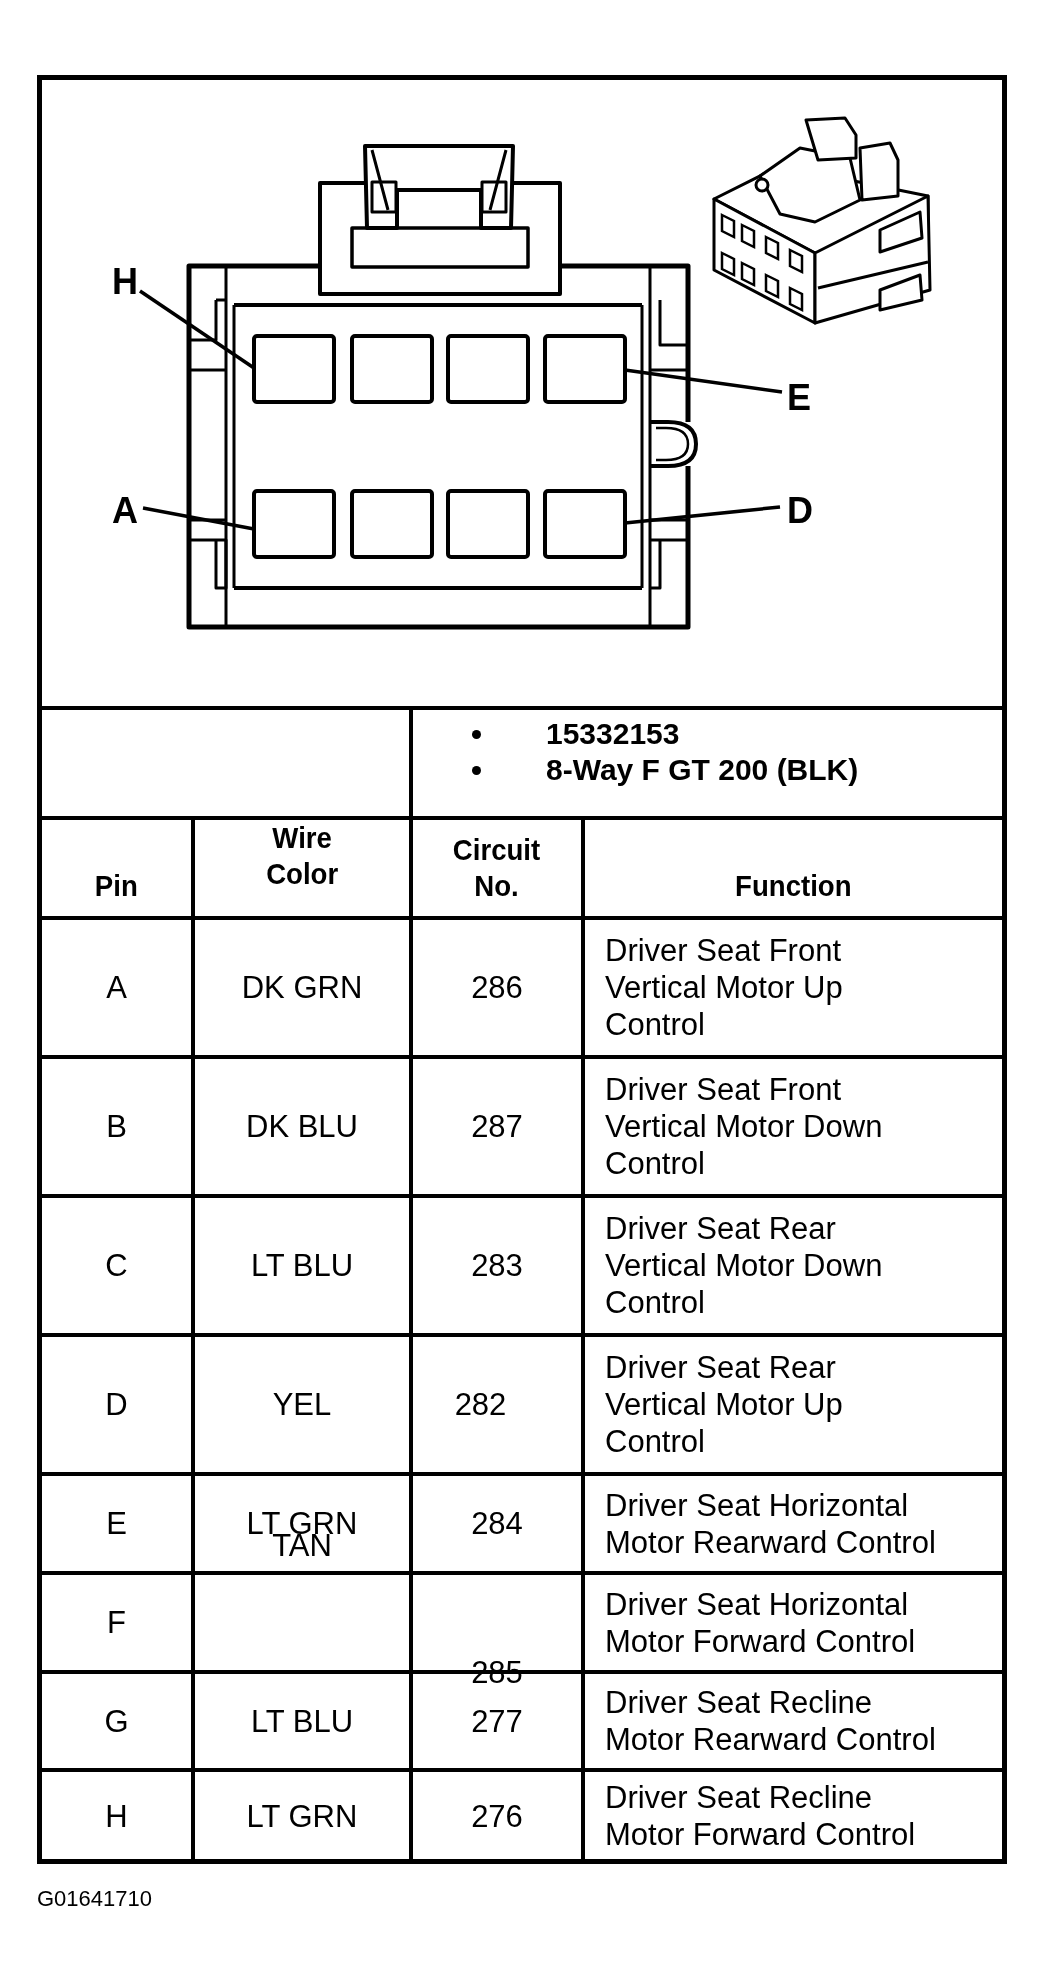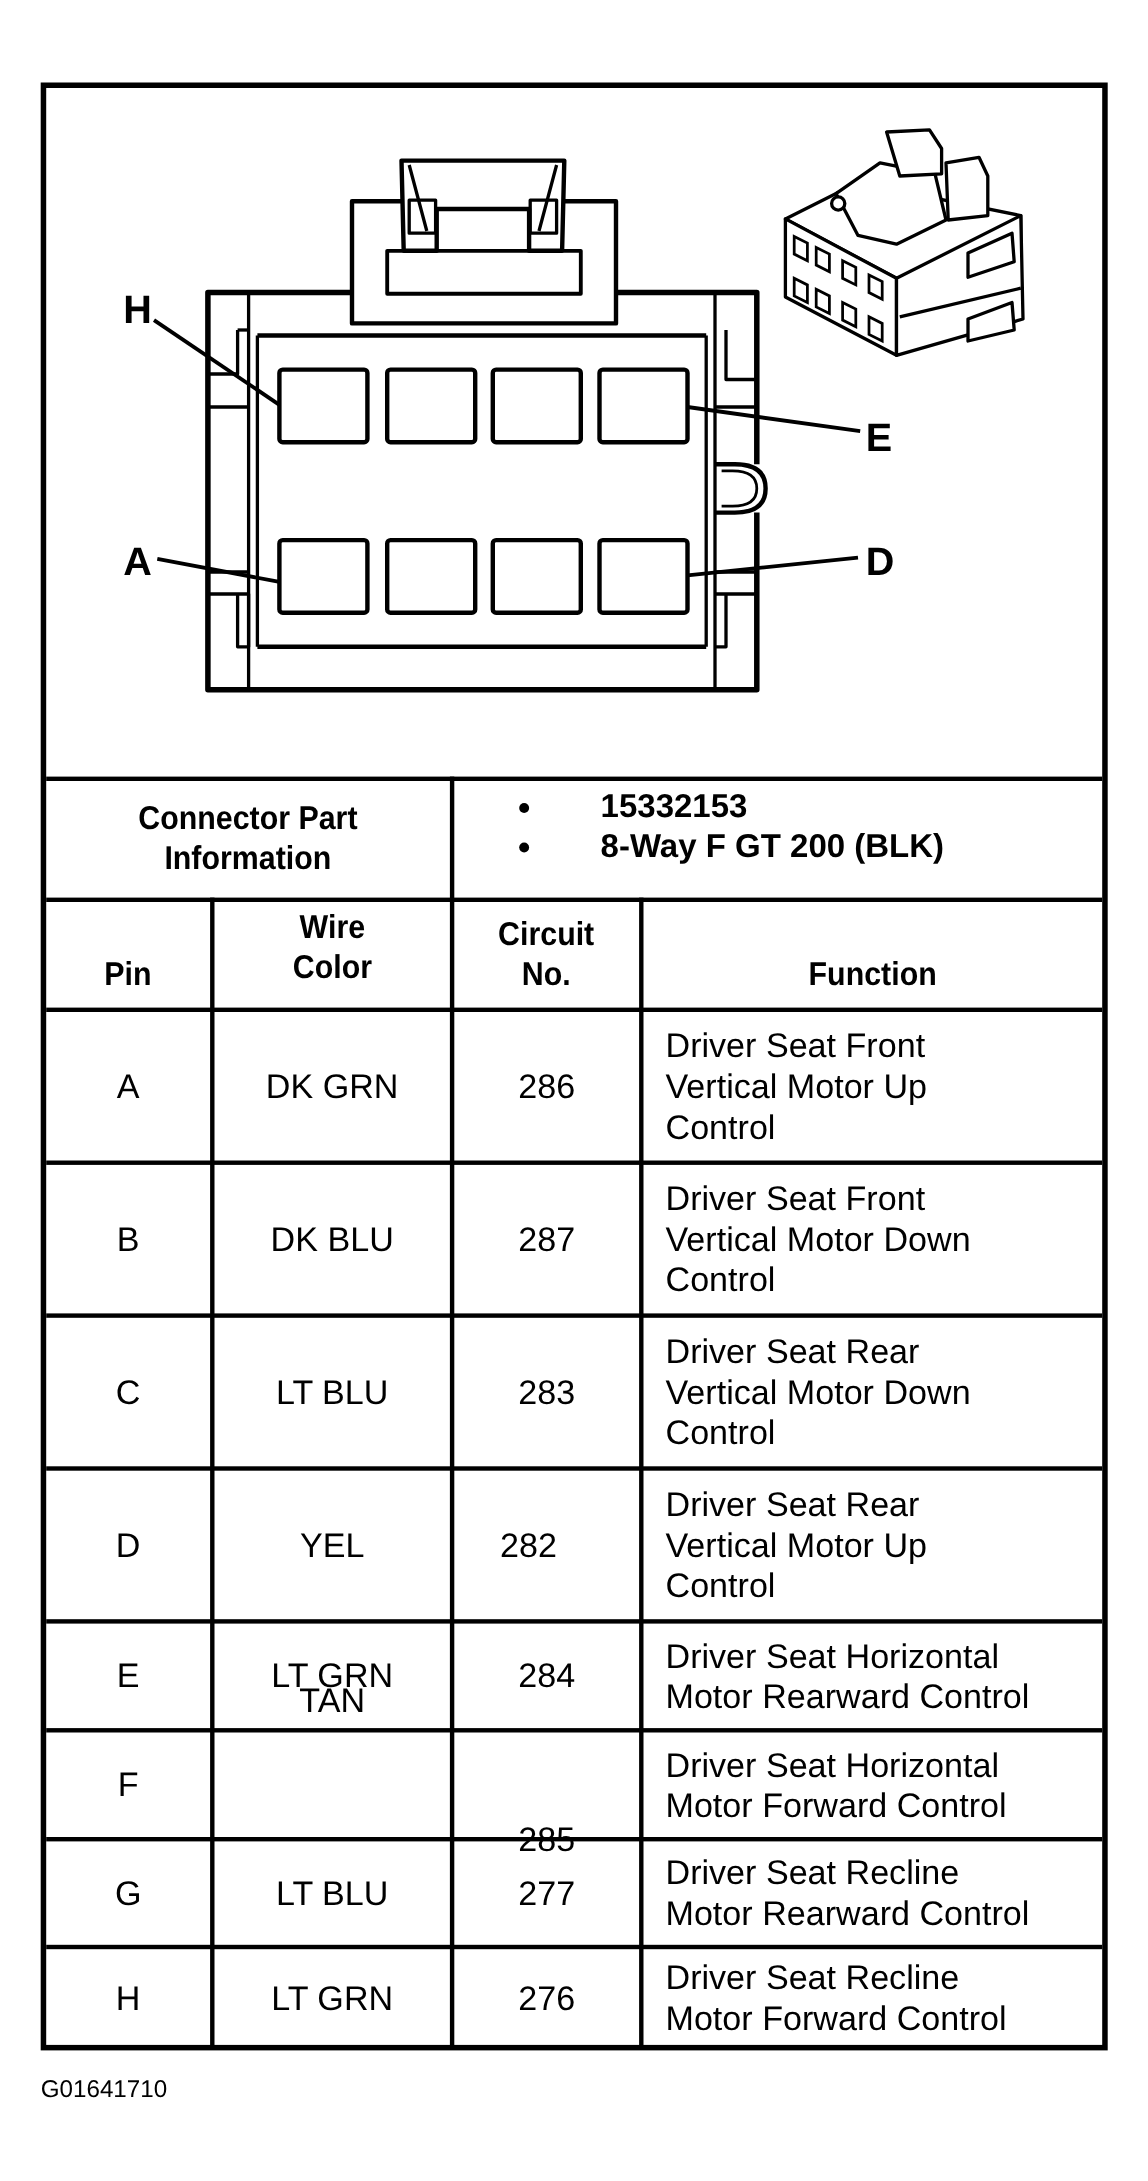"Connector Part" div.cell { html: <div> <div> <div>Connector Part</div> <div>Information</div> </div> </div> -> none }
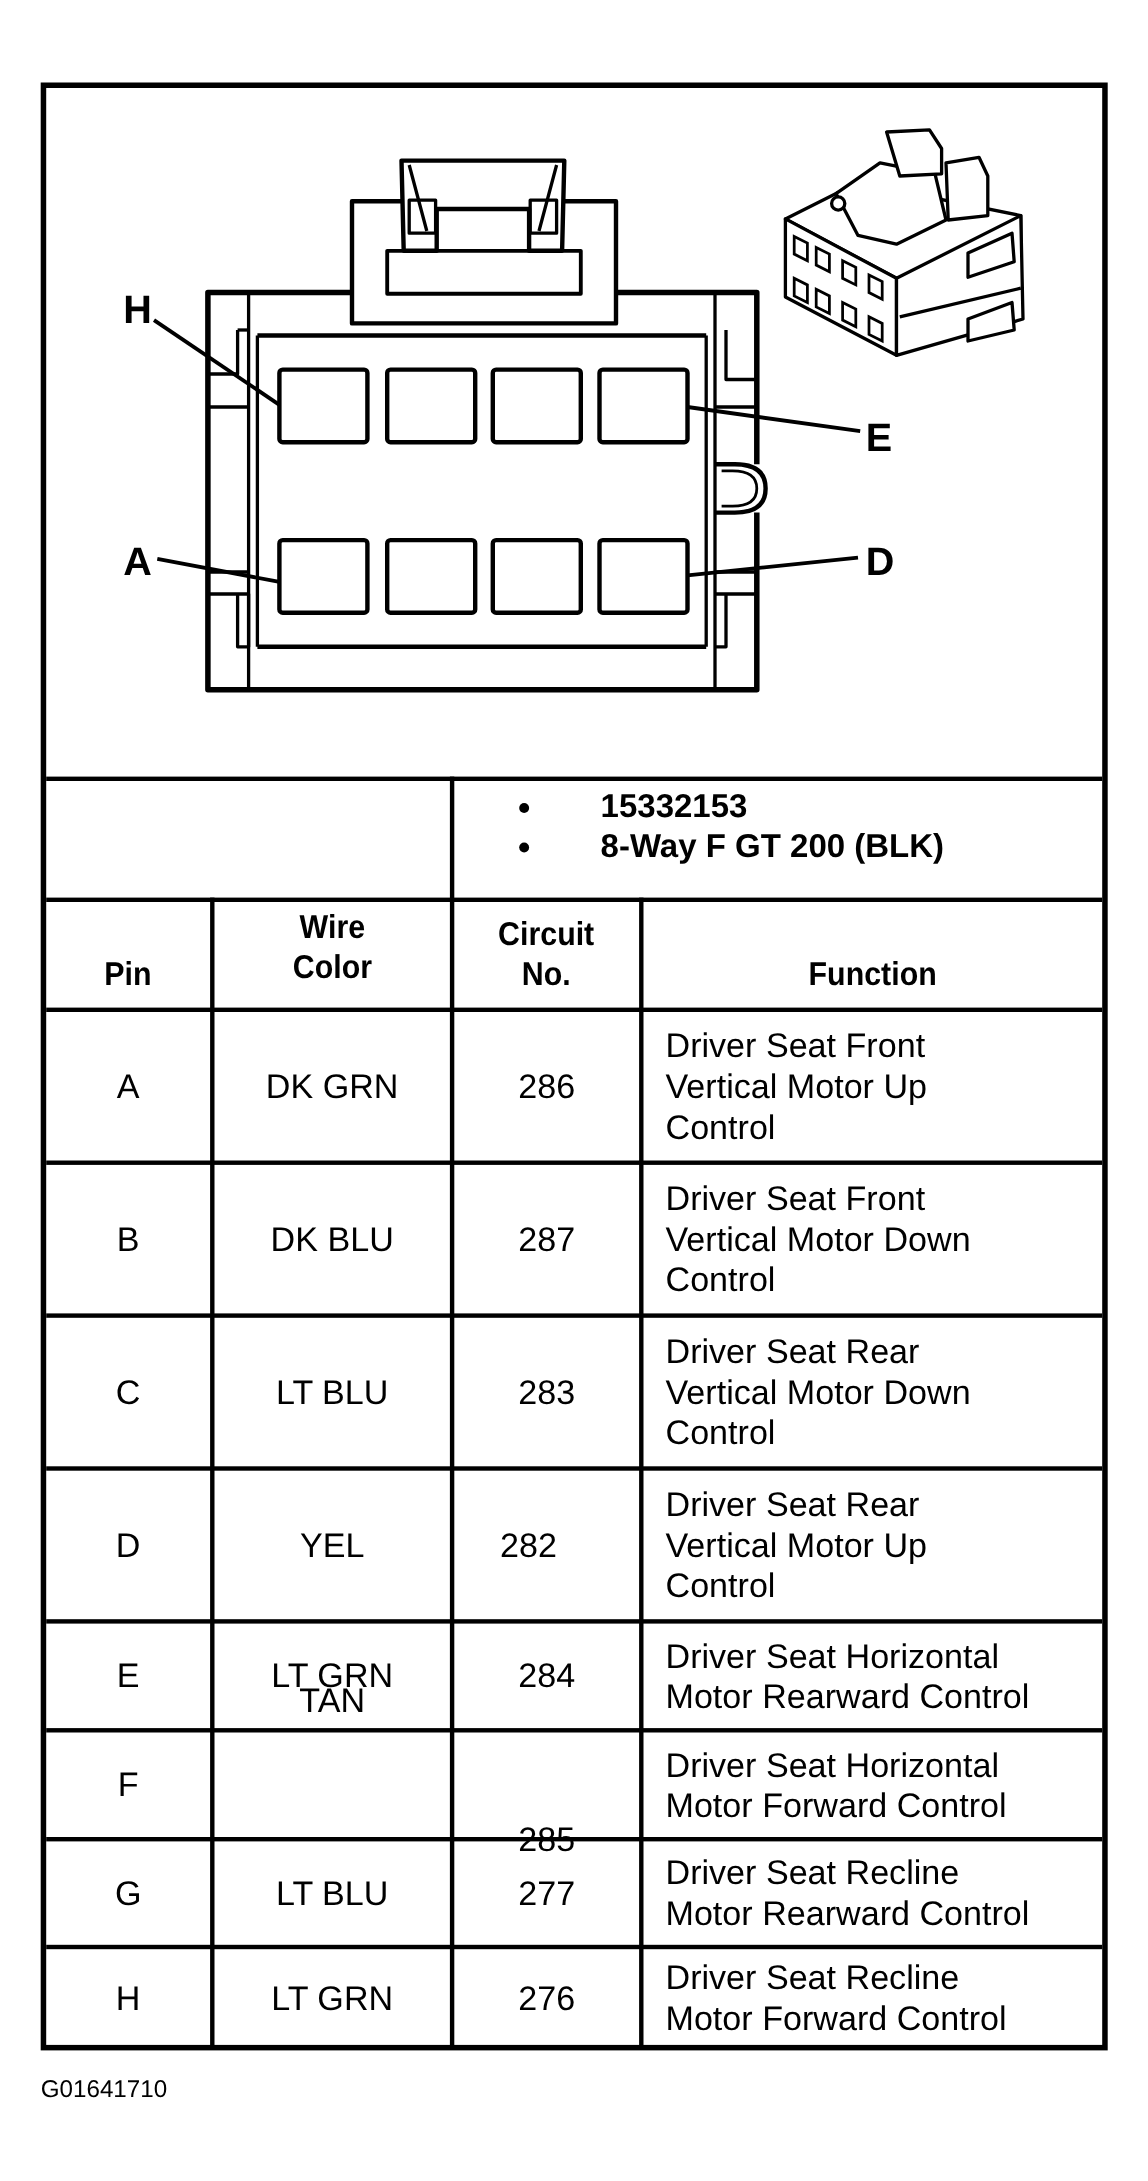"Wire" div.cell { align-items: center -> flex-start }
